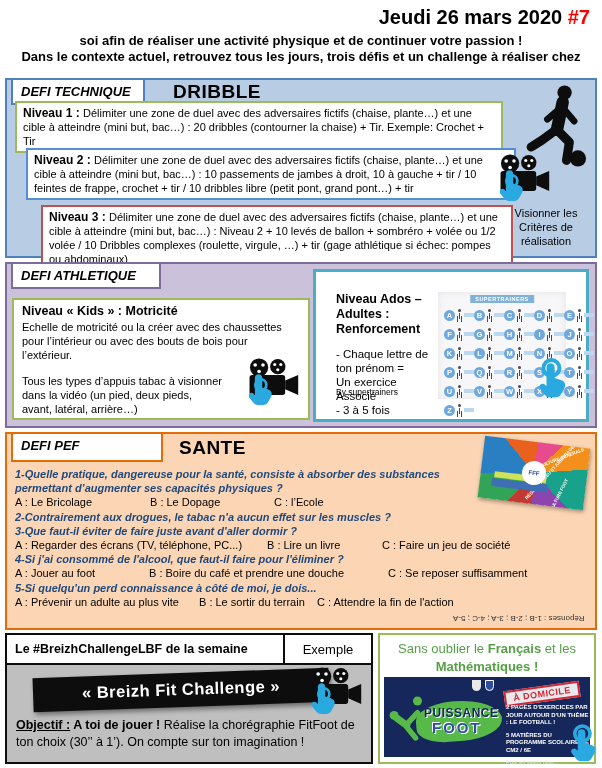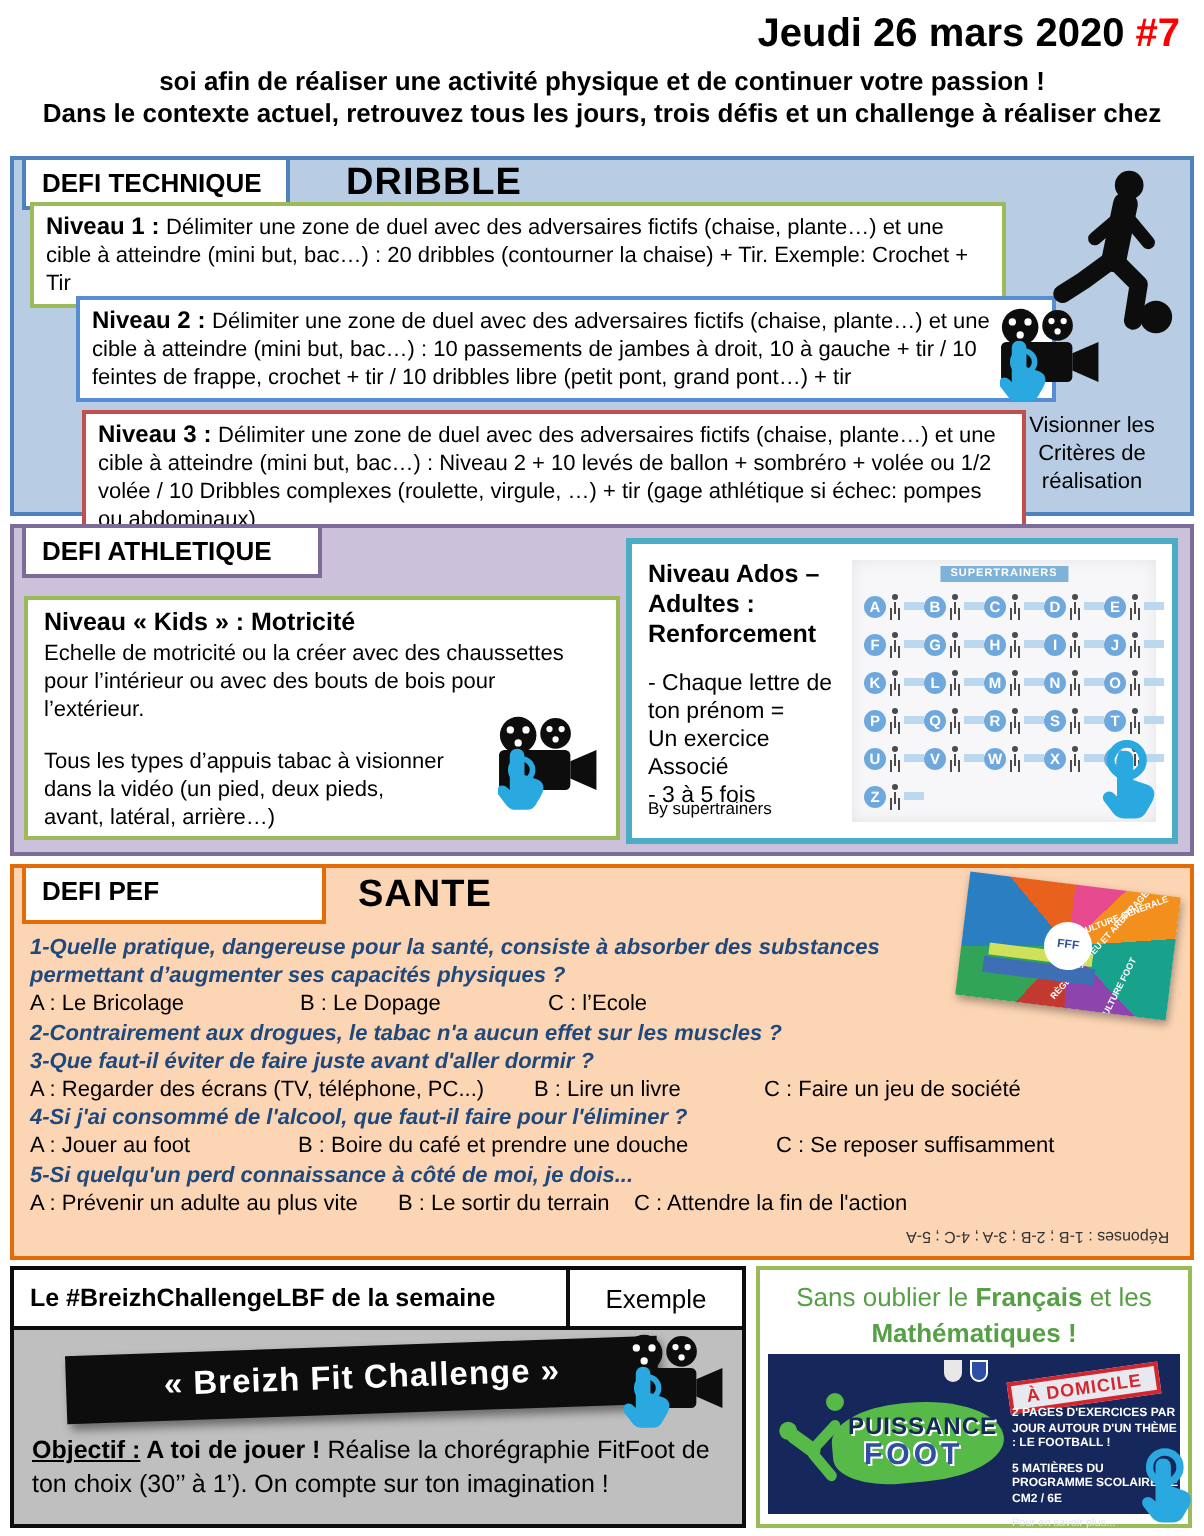"DEFI TECHNIQUE" .sec-label { font-style: none -> italic }
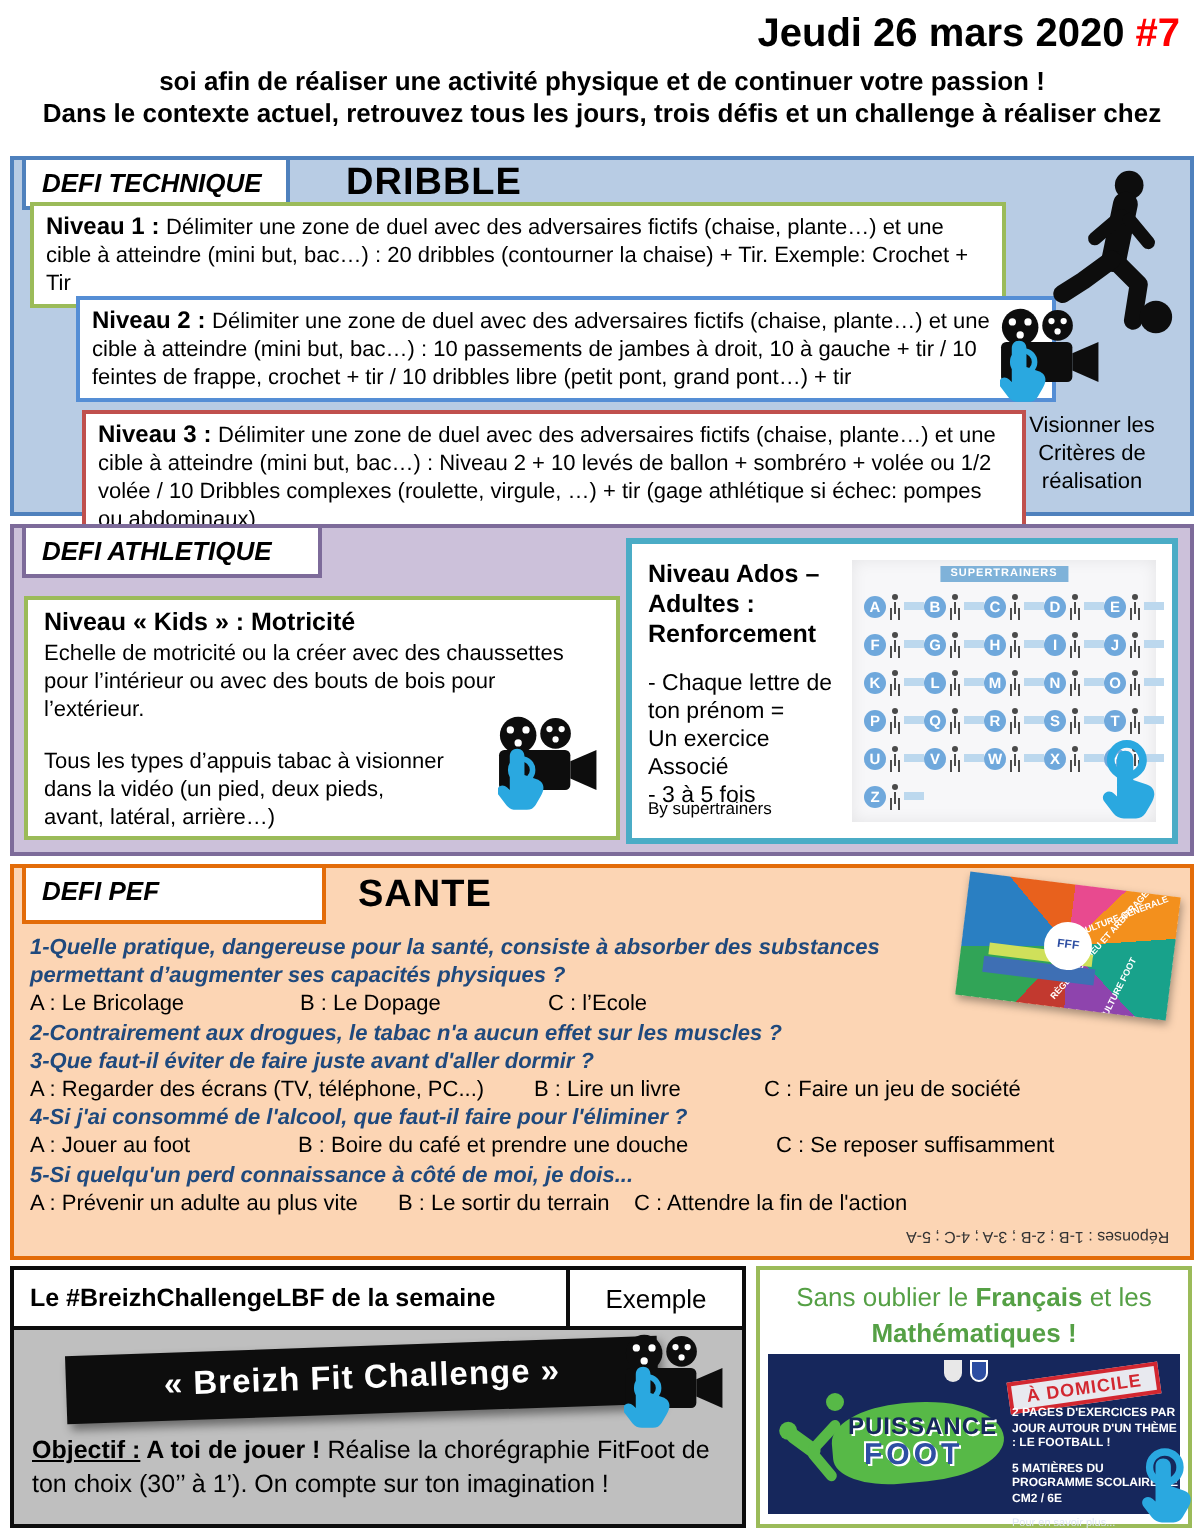"Niveau 2 : Délimiter une" .nv2 { left: 31px -> 19px }
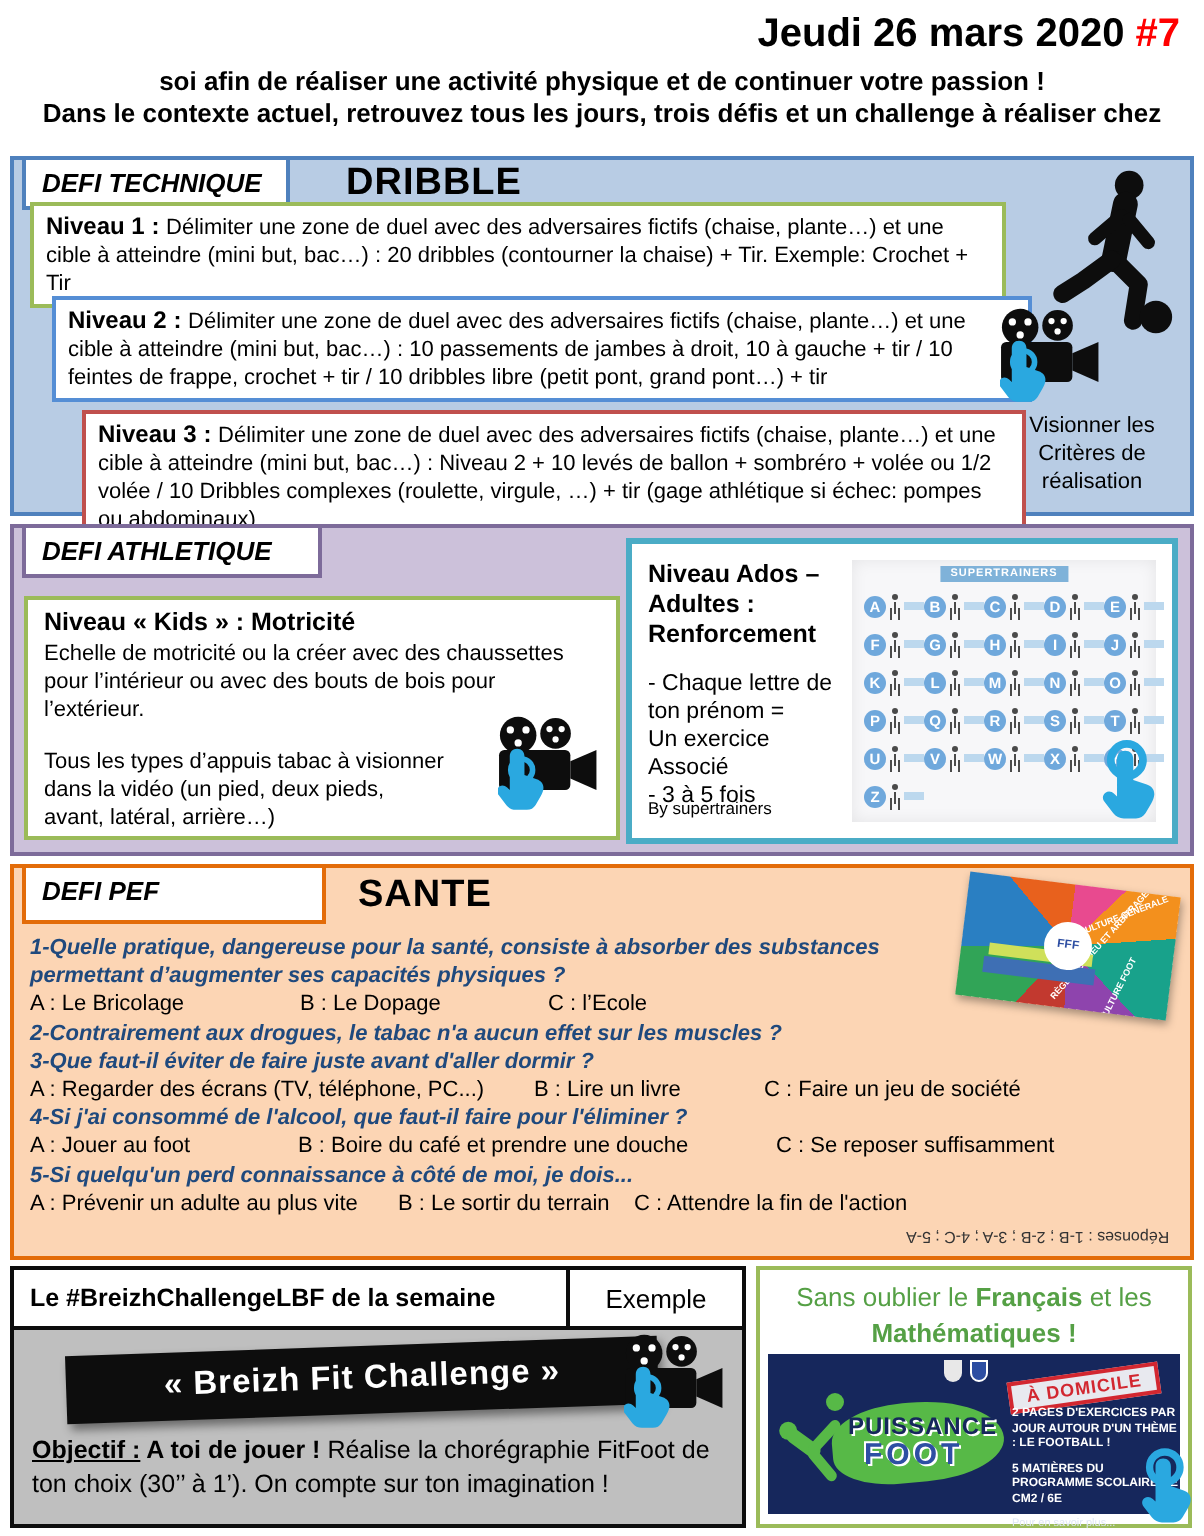"Niveau Ados – Adultes :" .ados-box { padding: 8px -> 20px }
